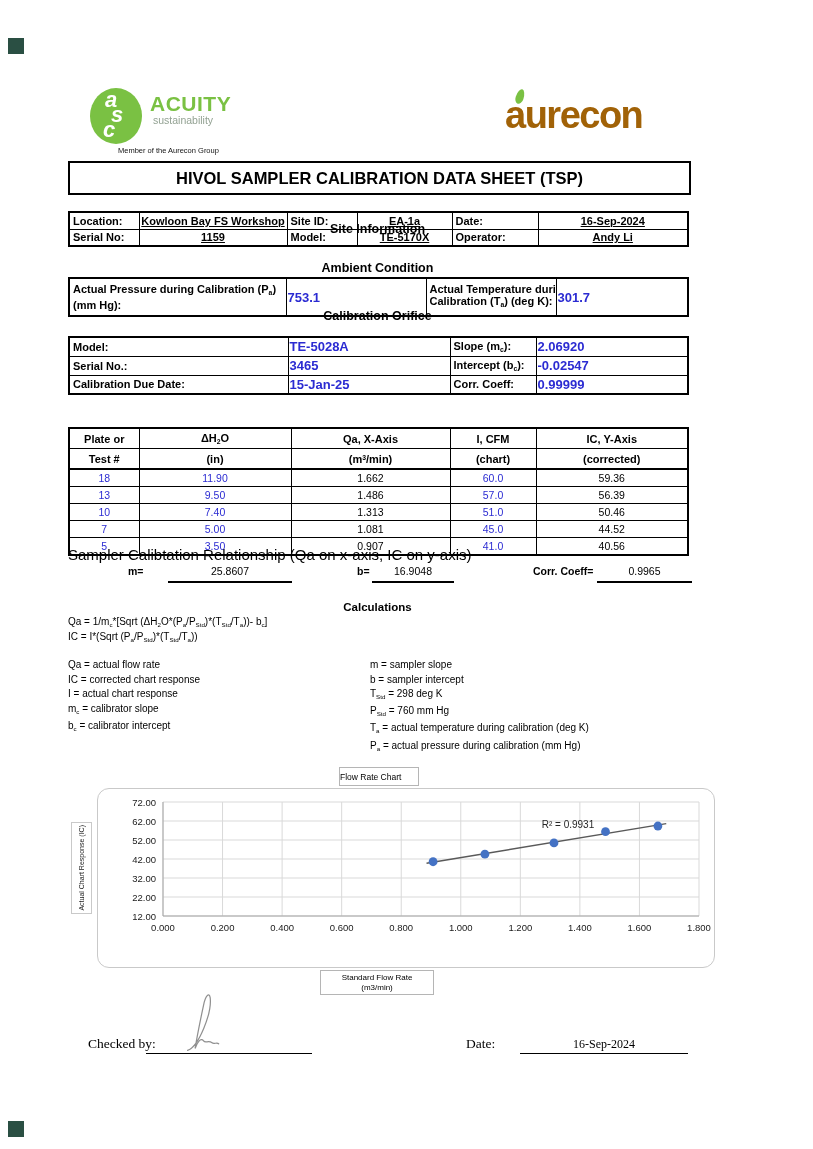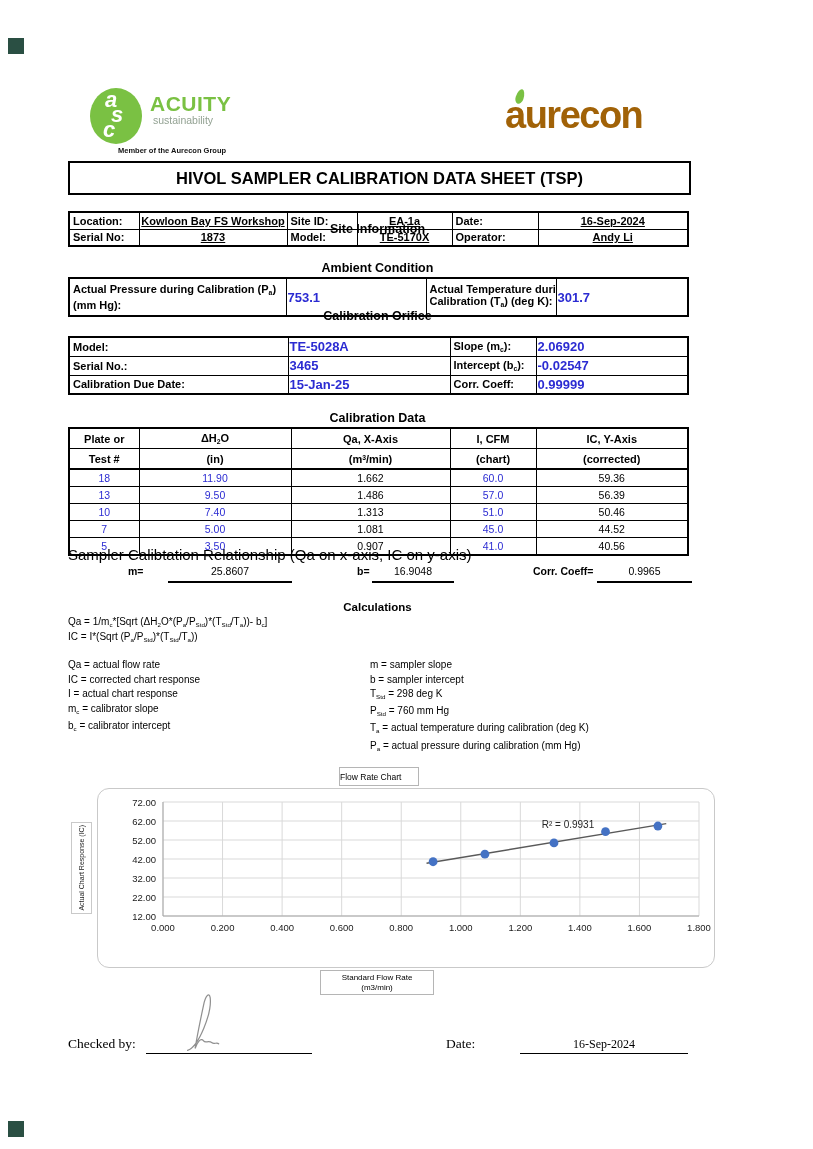"Member of the Aurecon Group" .acuity-member { font-weight: bold -> normal }
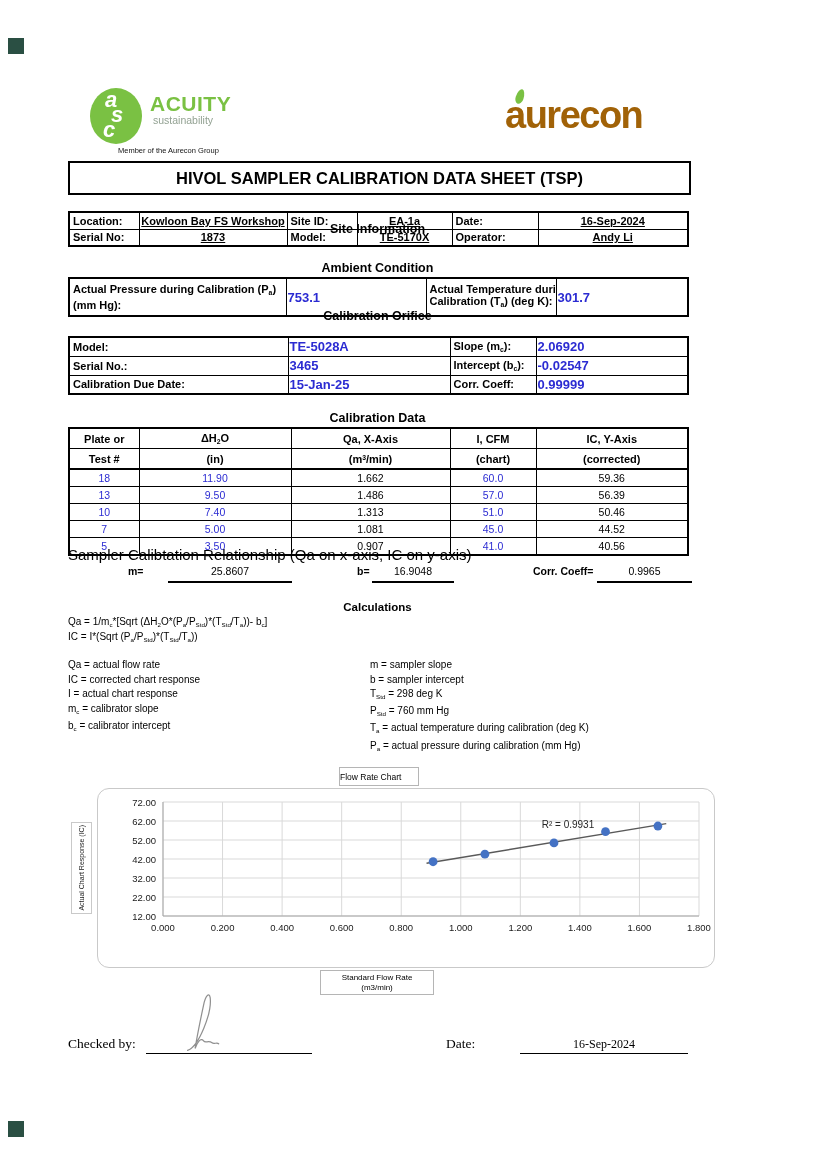"1873" td.val { text: 1873 -> 1159 }
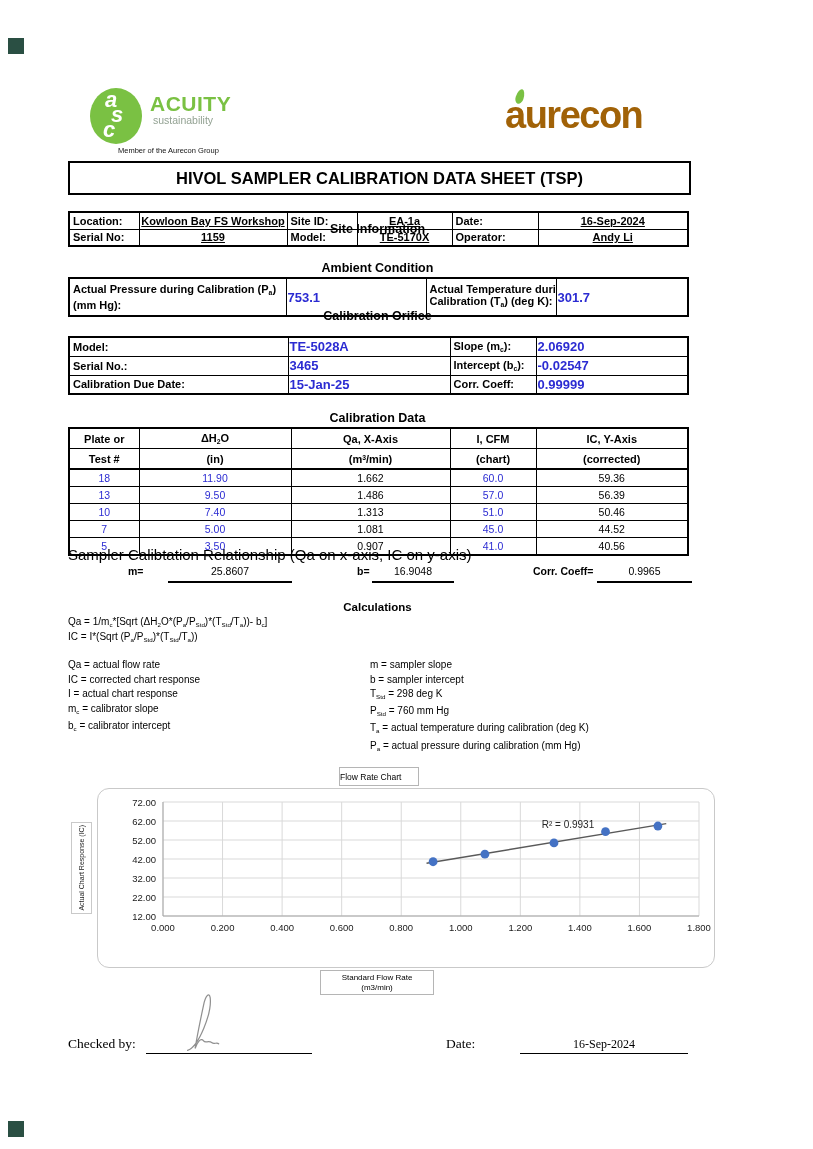"Calibration Data" div.sec-head { html: <div>Calibration Data</div> -> none }
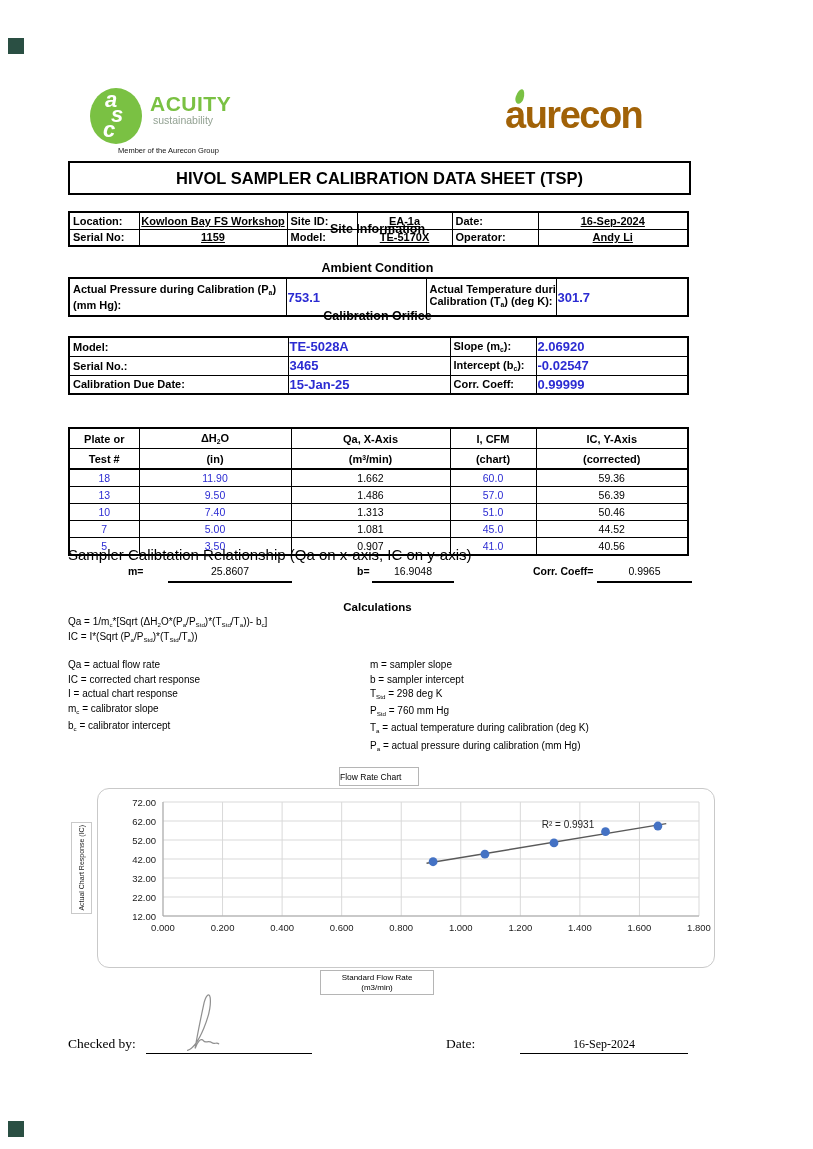"Checked by:" .footer-label { margin-left: none -> 20px }
